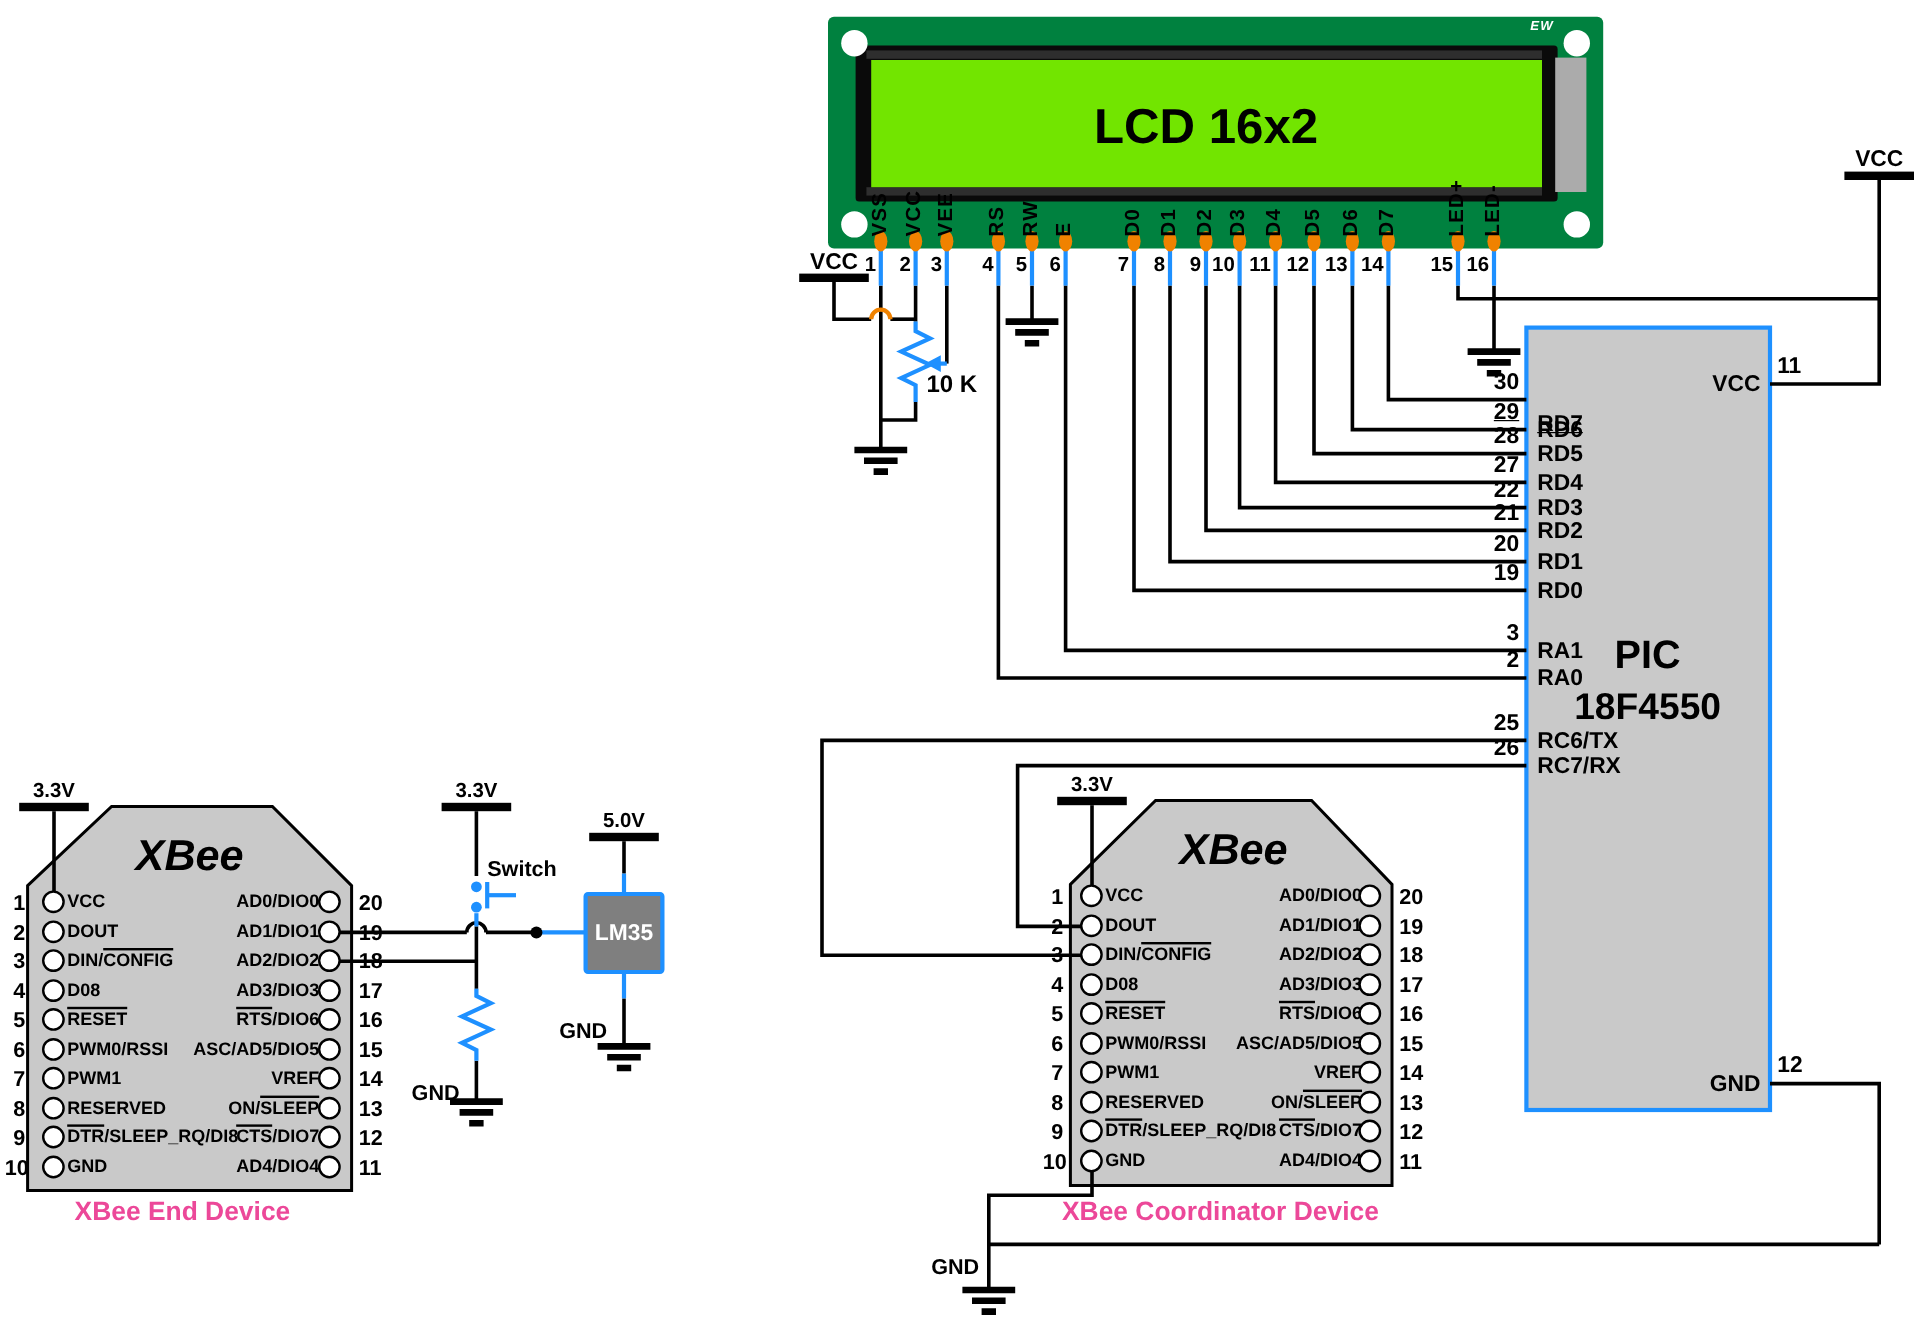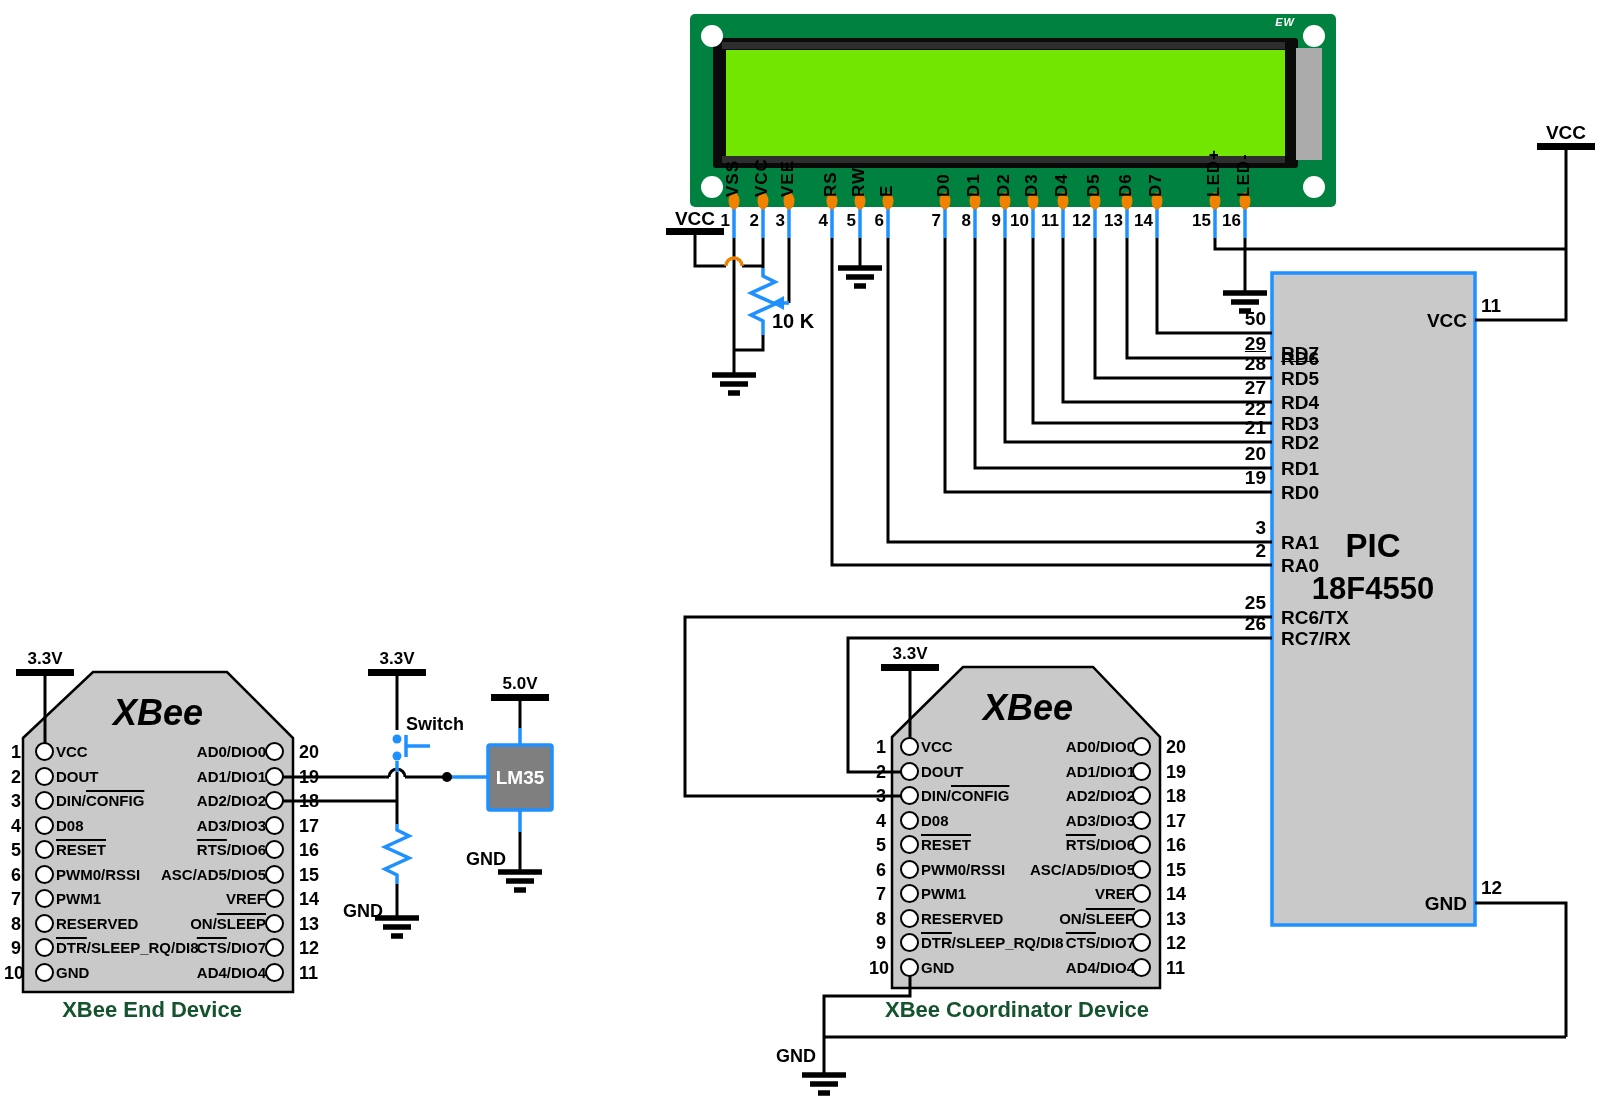"LCD 16x2" div.abs { html: none -> <div>LCD 16x2</div> }
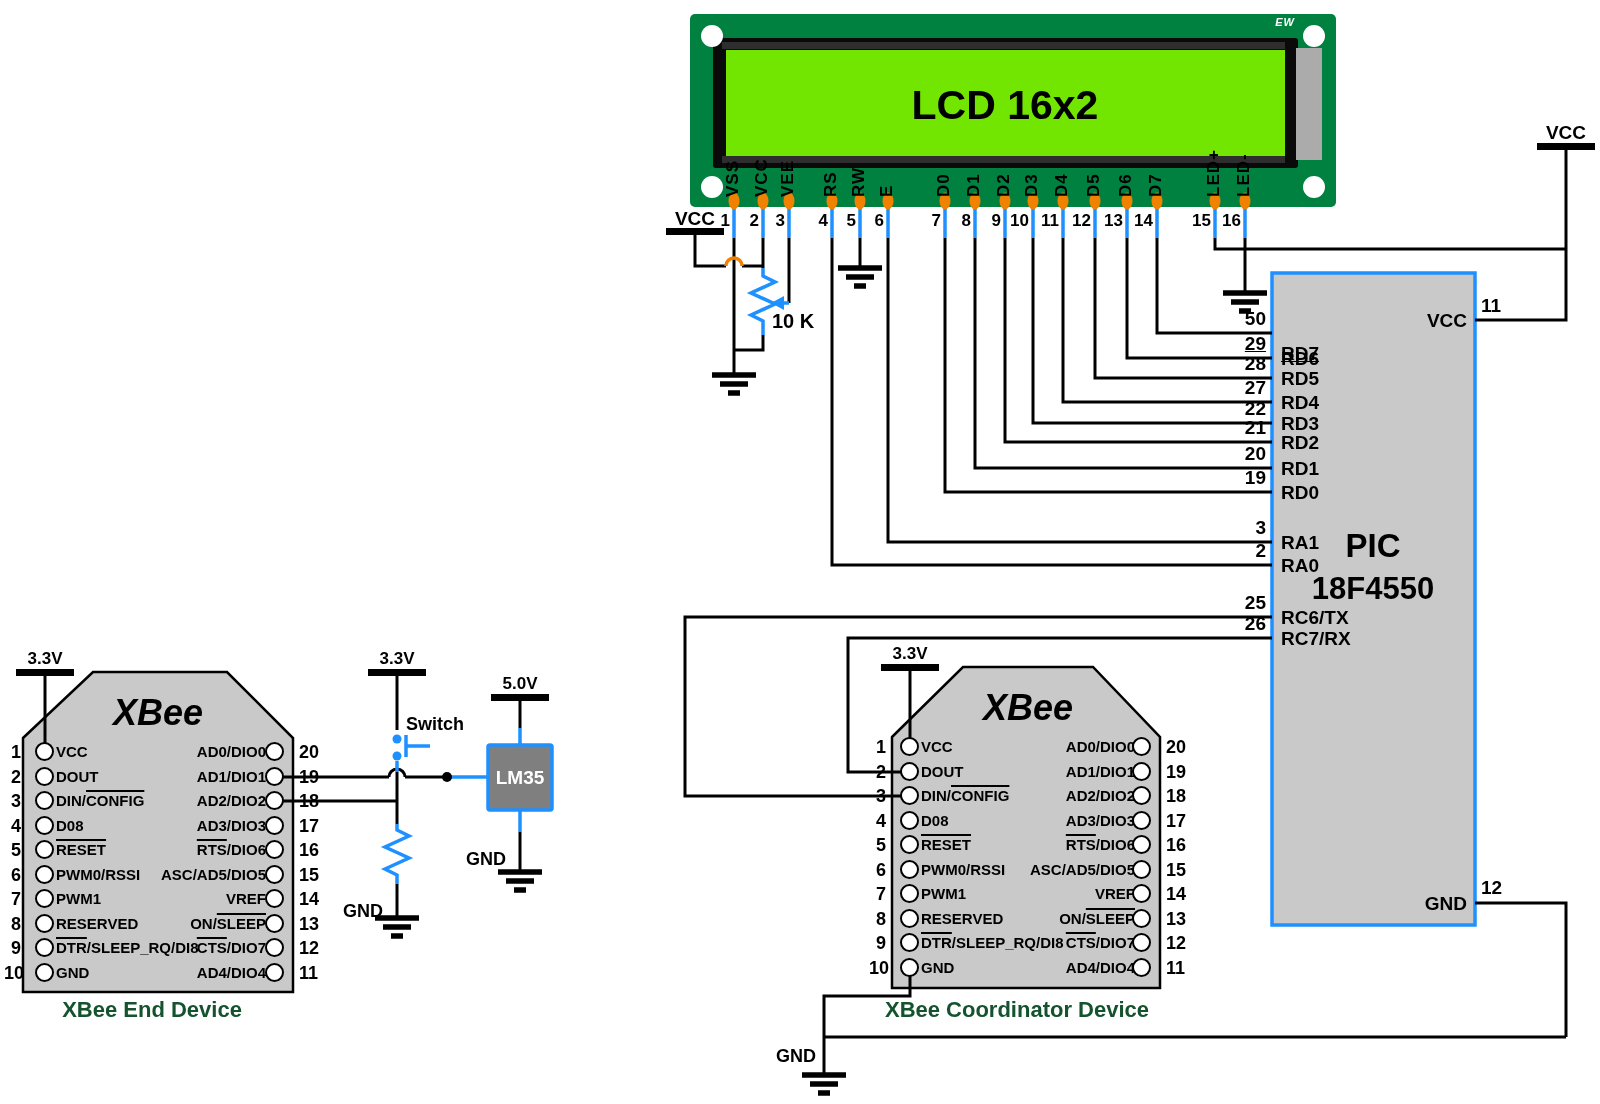"50" div.pic-num { text: 50 -> 30 }
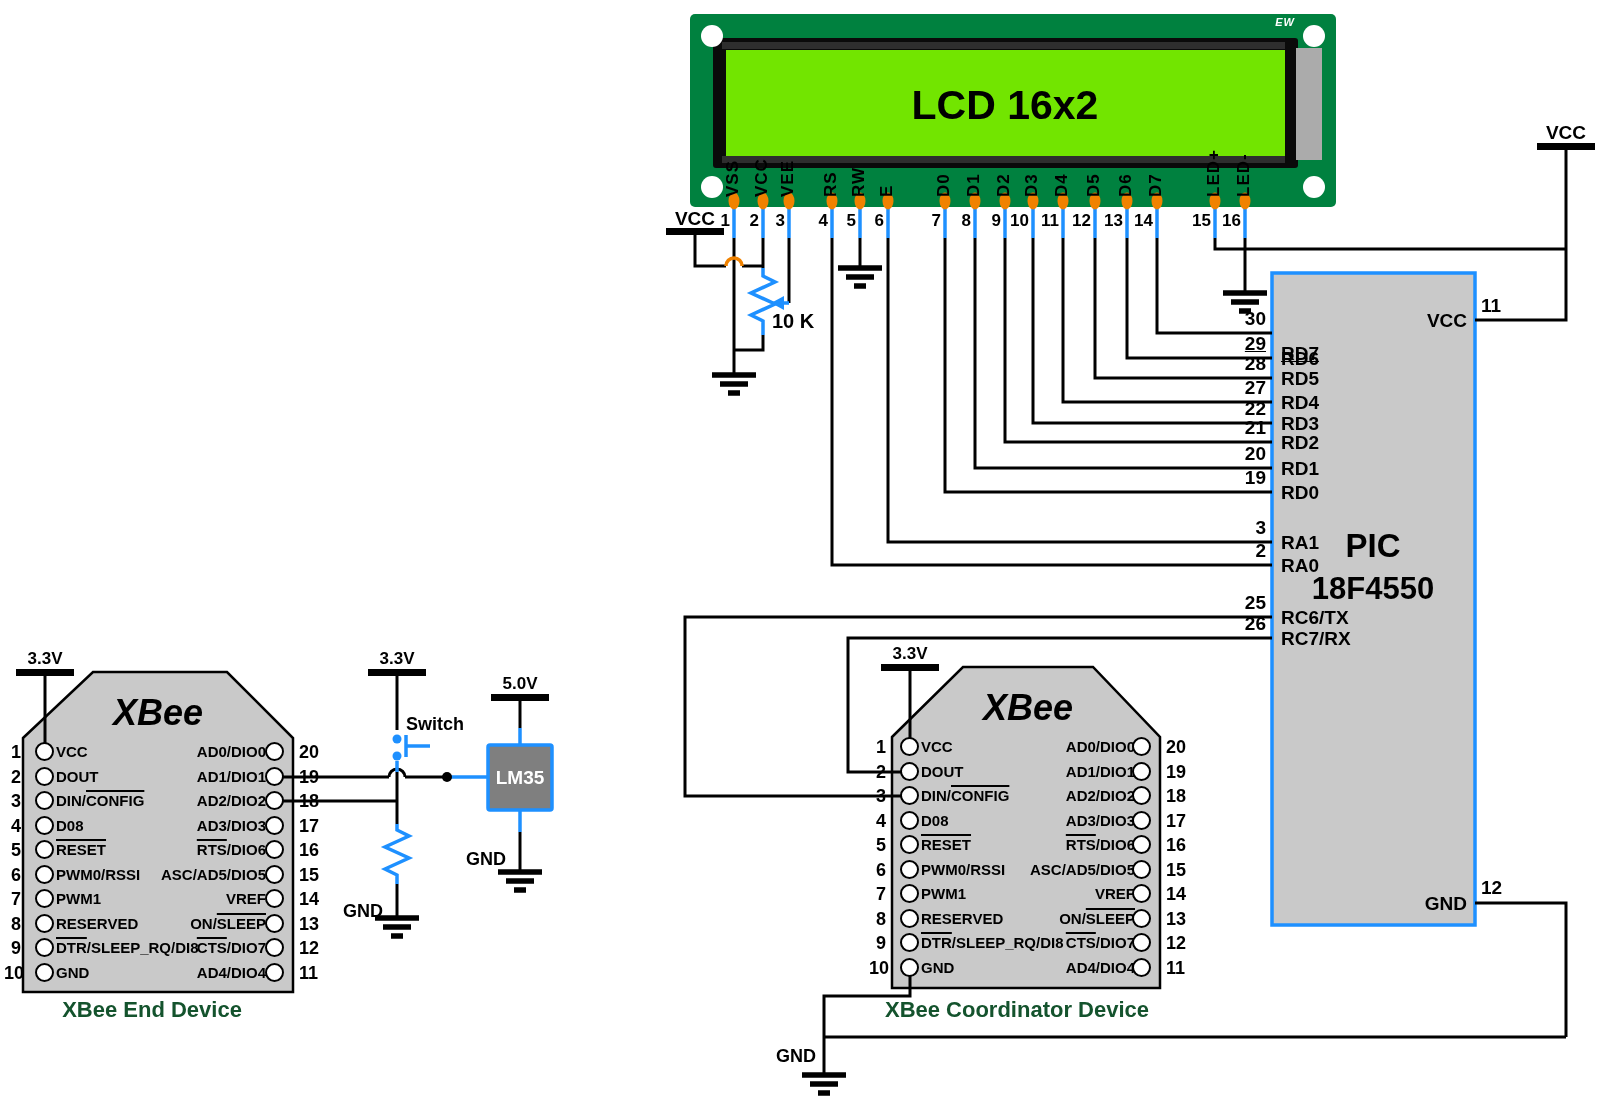"XBee End Device" .caption { color: #14532d -> #ec4899 }
